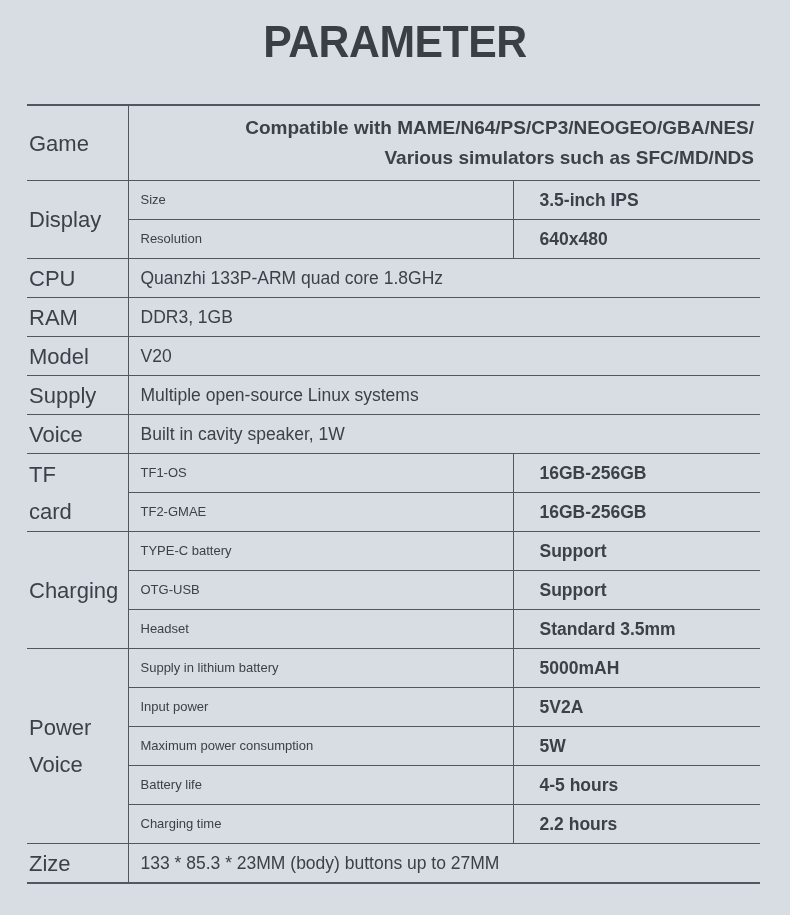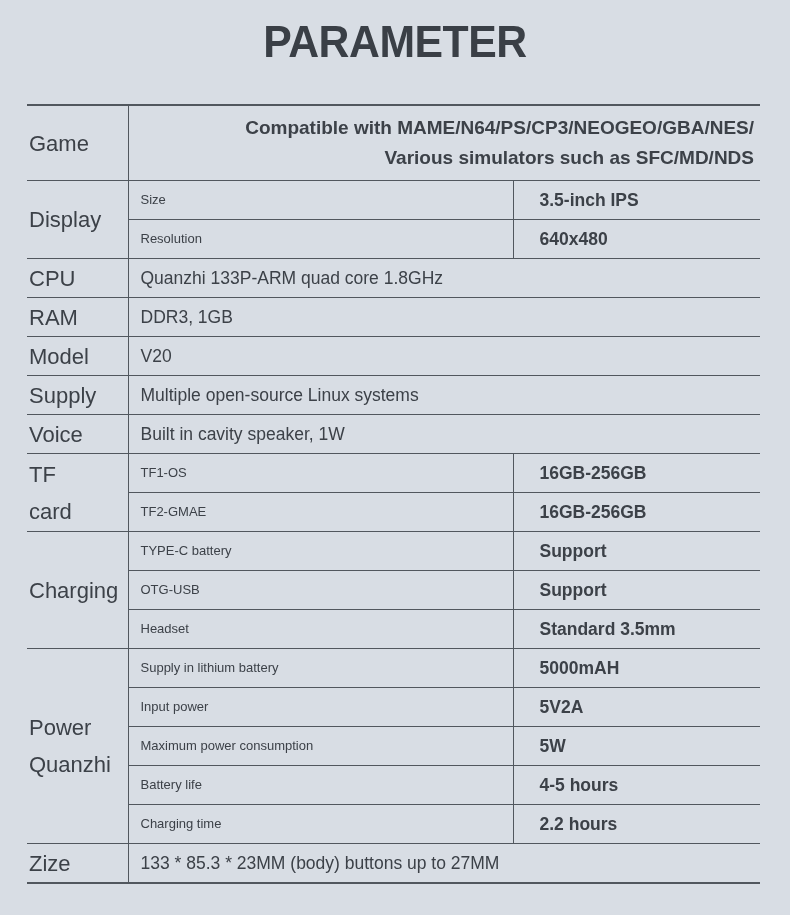"Power" td.label { text: Quanzhi -> Voice }
